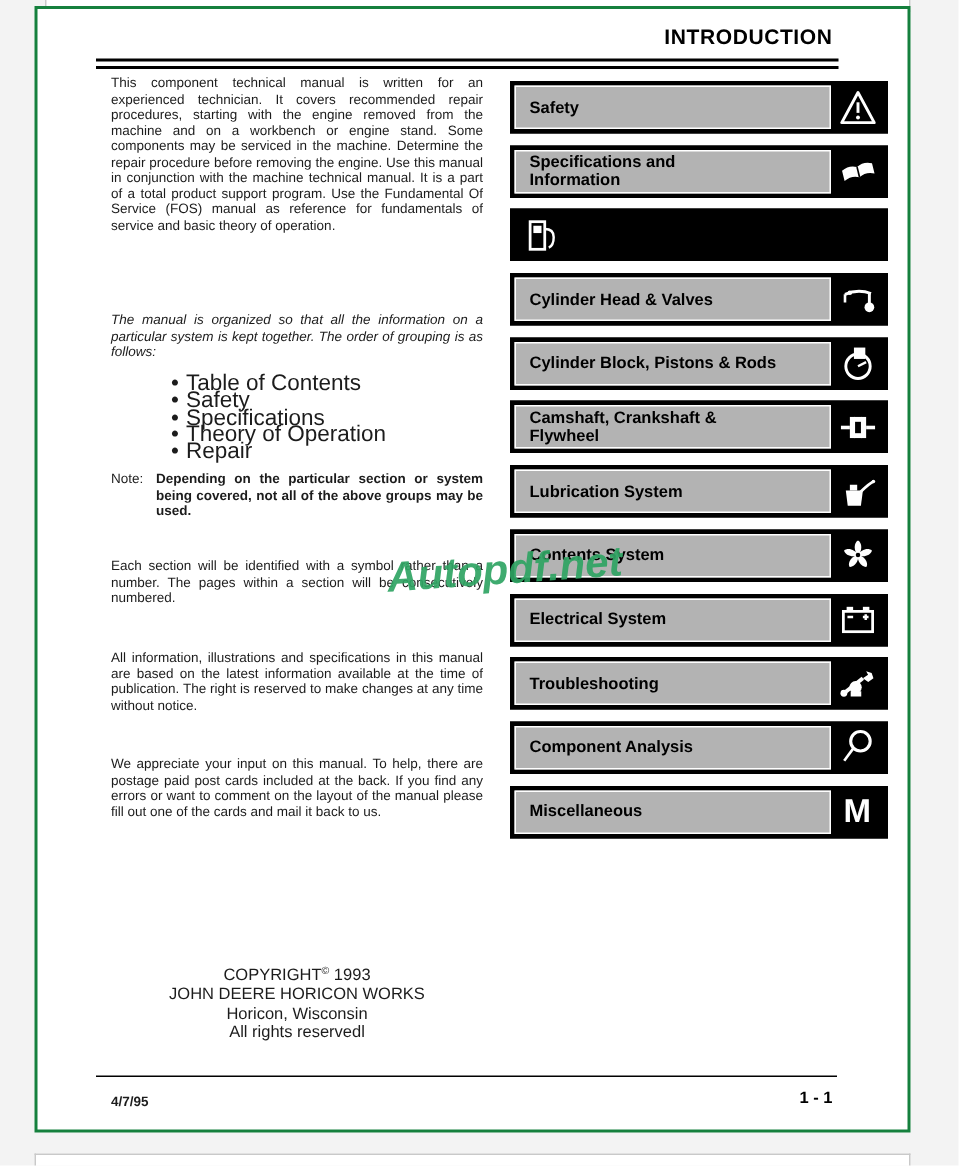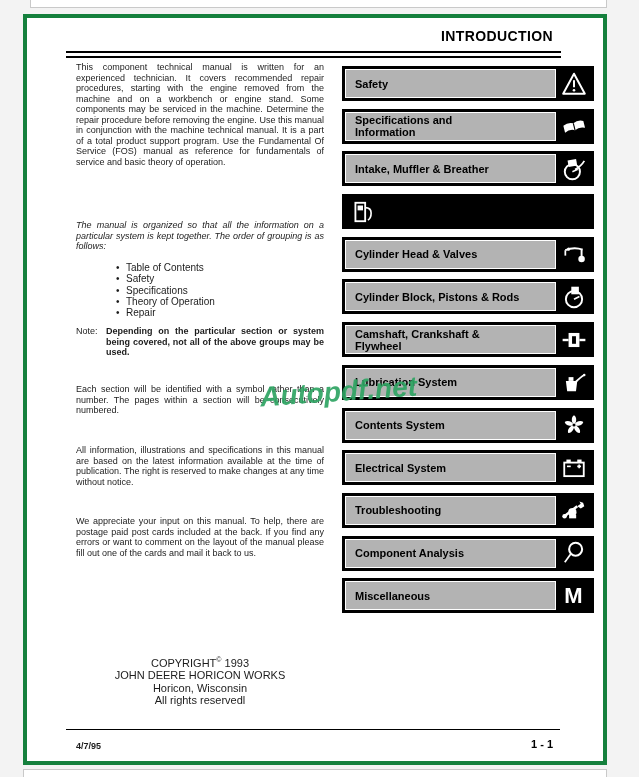"INTRODUCTION" .page { border: 4px solid #15803d -> 2px solid #15803d; top: 14px -> 4px }
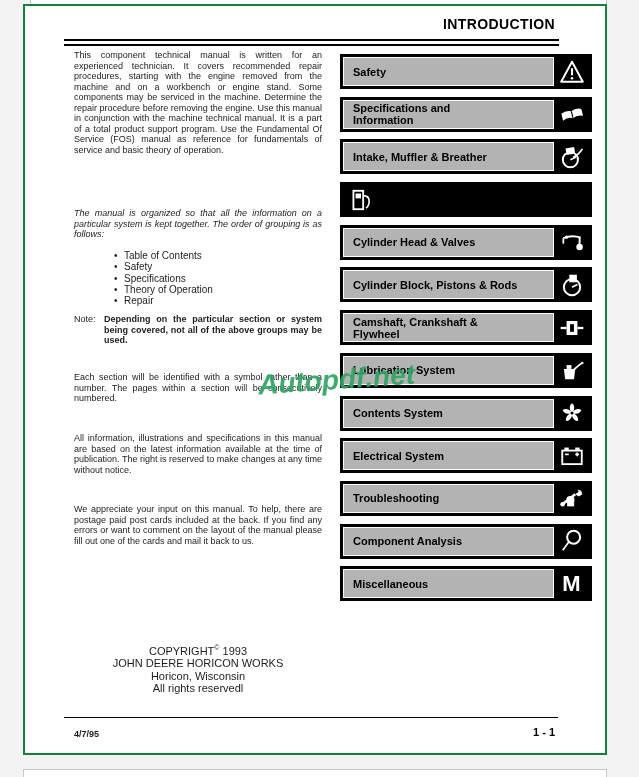"Intake, Muffler & Breather" div.section-btn { html: <div> <div> <span>Intake, Muffler &amp; Breather</span> </div> <div> <svg> <circle></circle> <rect></rect> <path></path> <path></path> </svg> </div> </div> -> none }
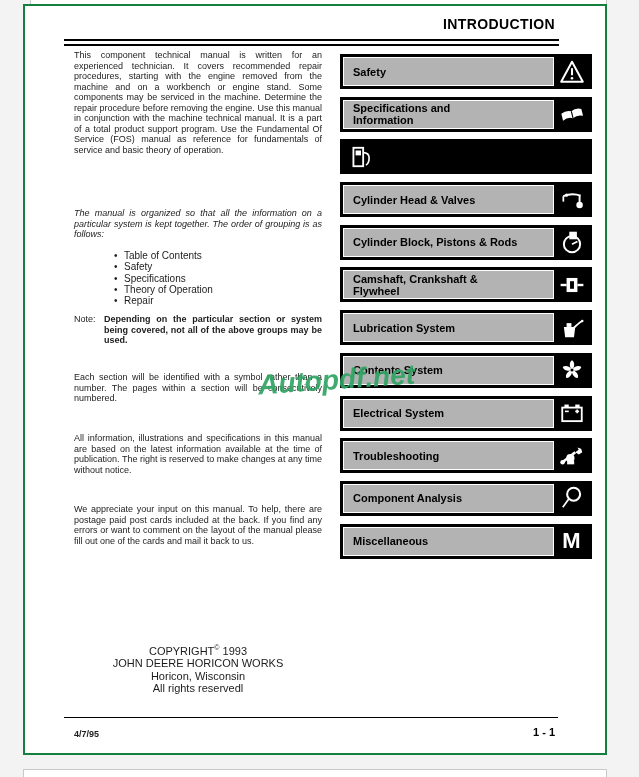"Table of Contents" .bullets { font-size: 10px -> 15px }
